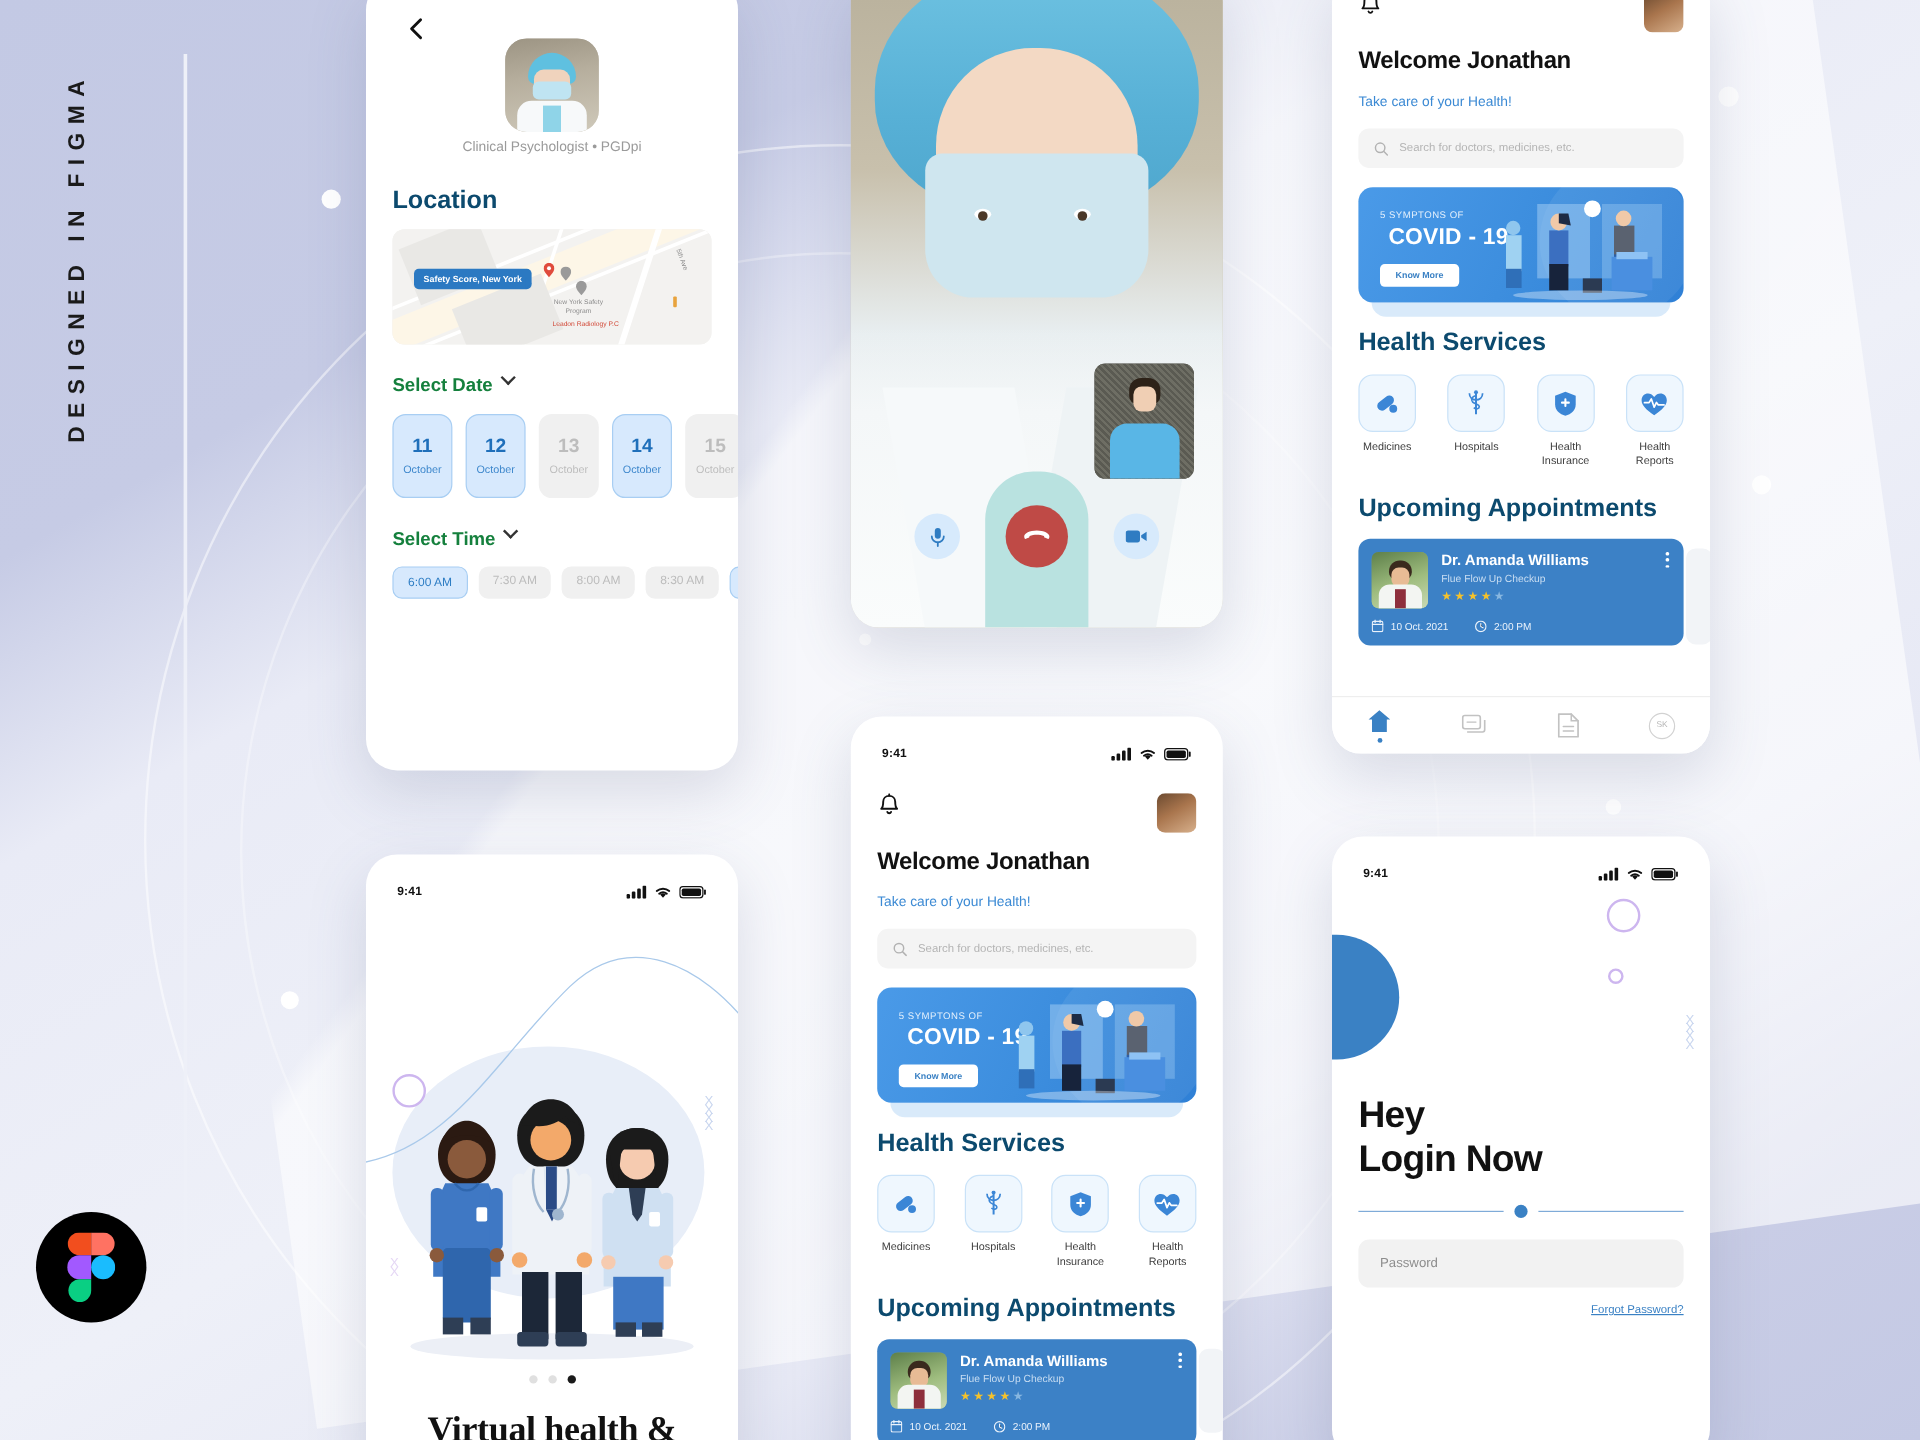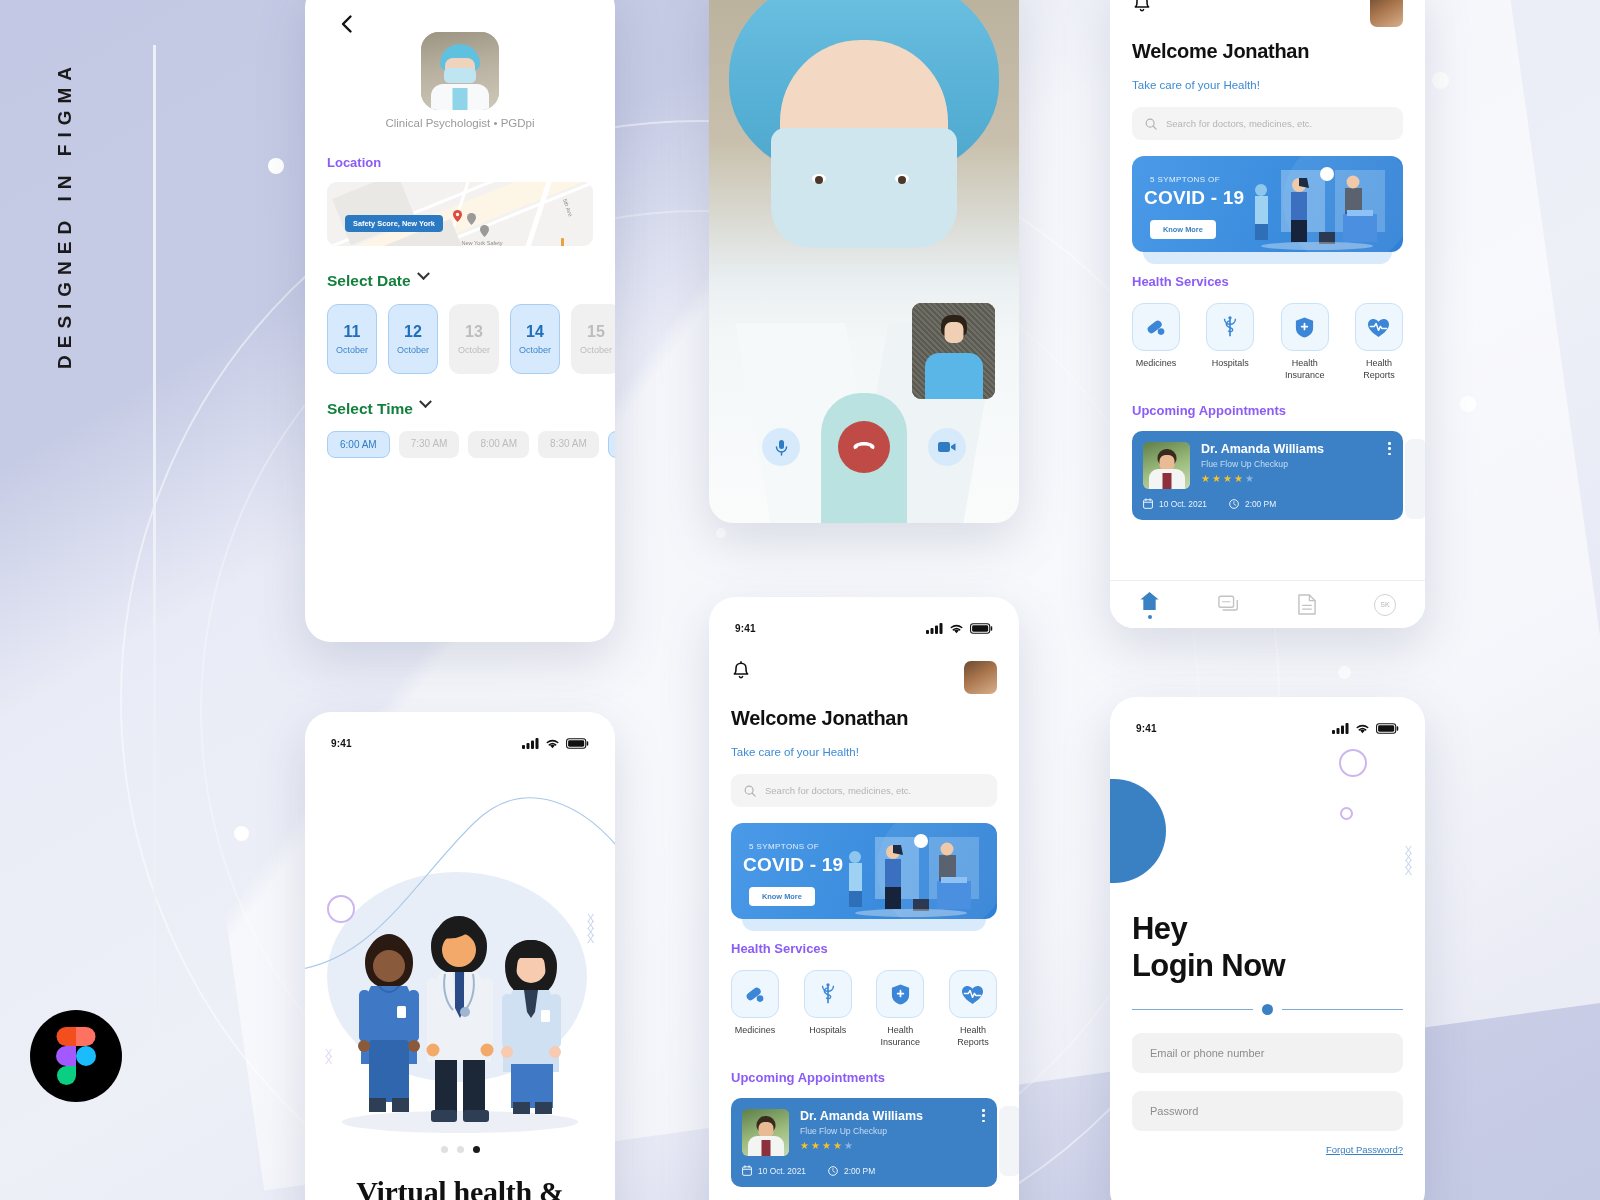"Location" .sec-title { color: #8b5cf6 -> #0c4a6e; font-size: 13px -> 21px }
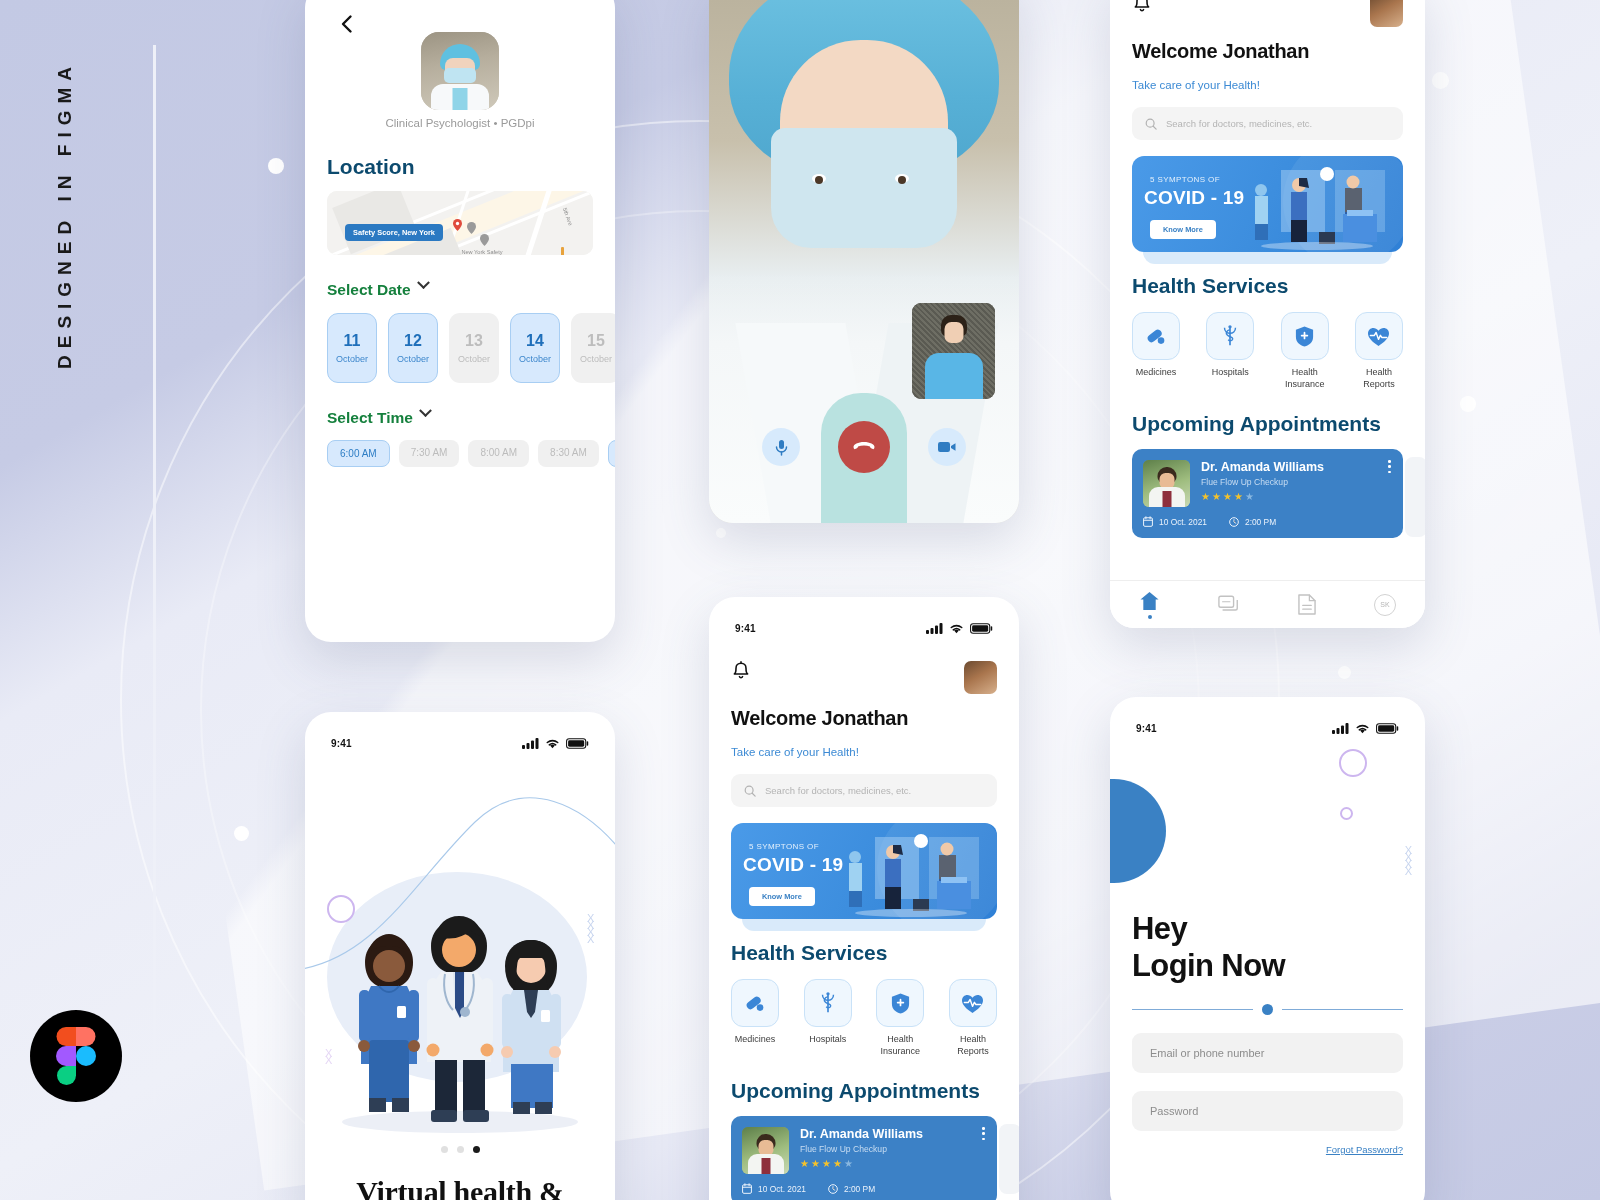"COVID - 19" .covid-card .ttl { left: 12px -> 25px }
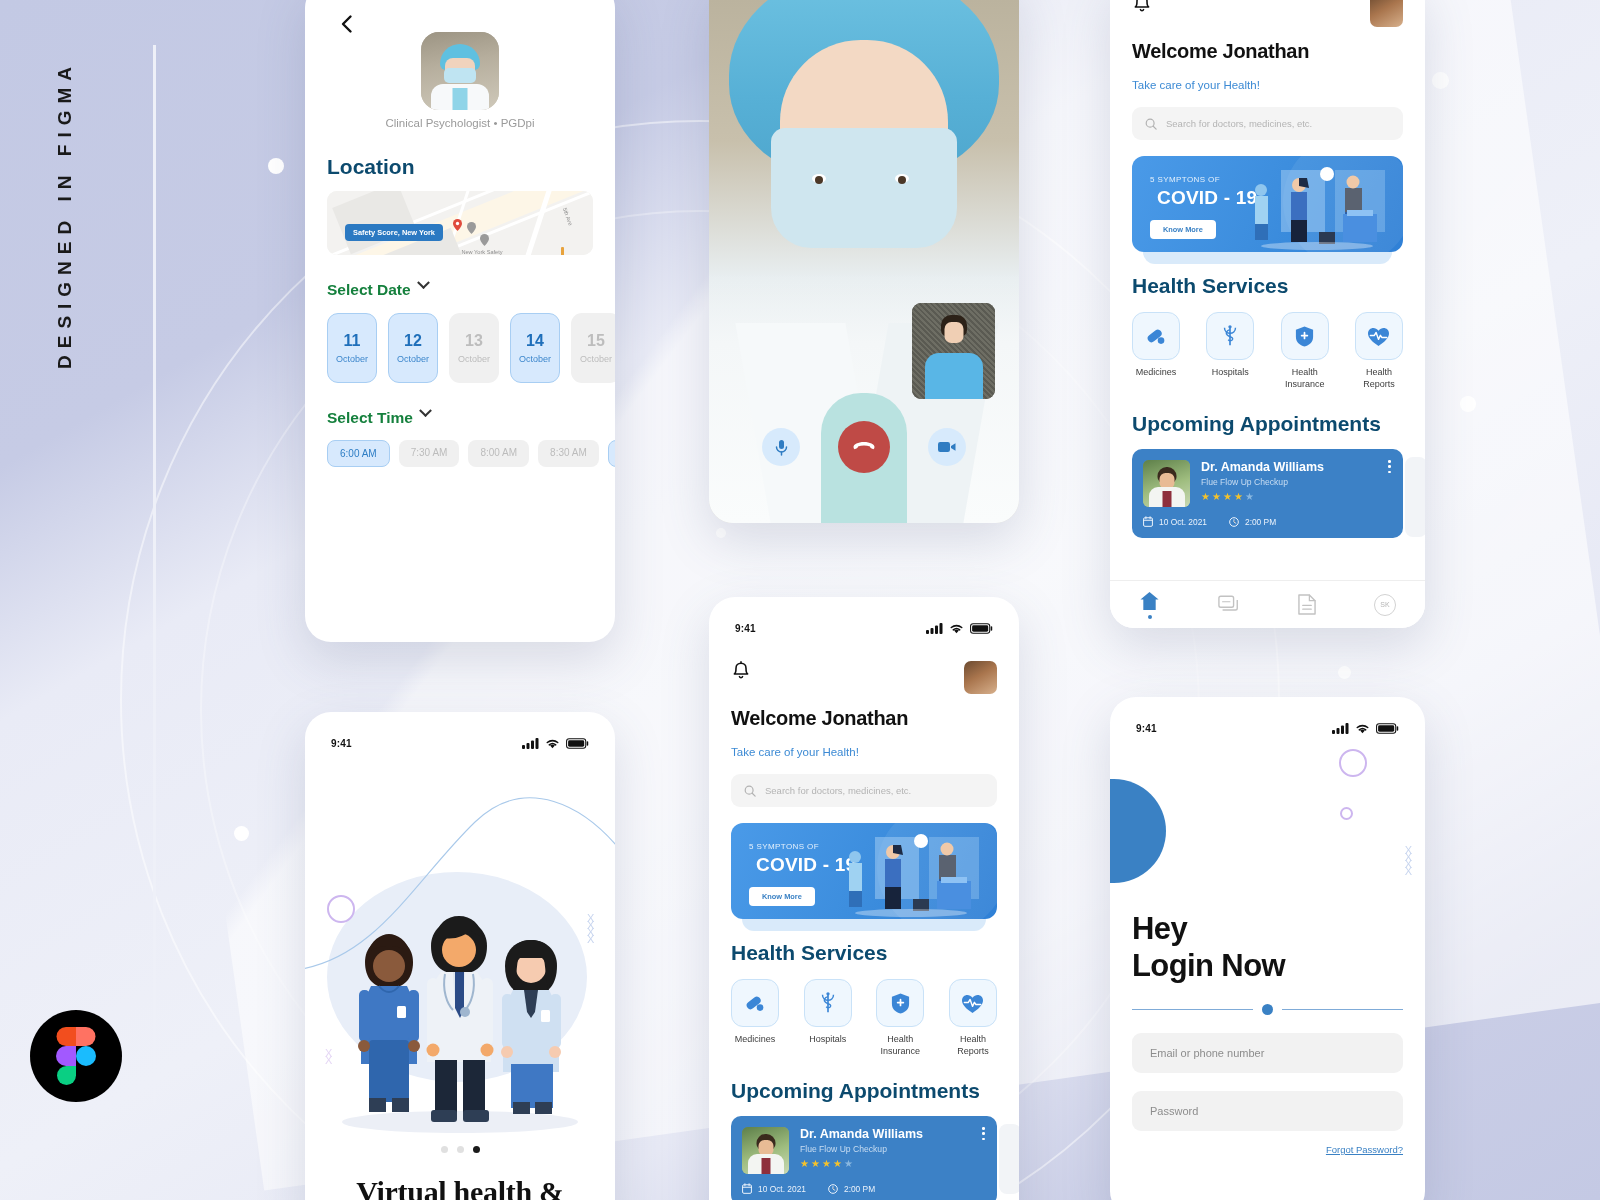"Safety Score, New York" .map-box { height: 64px -> 96px }
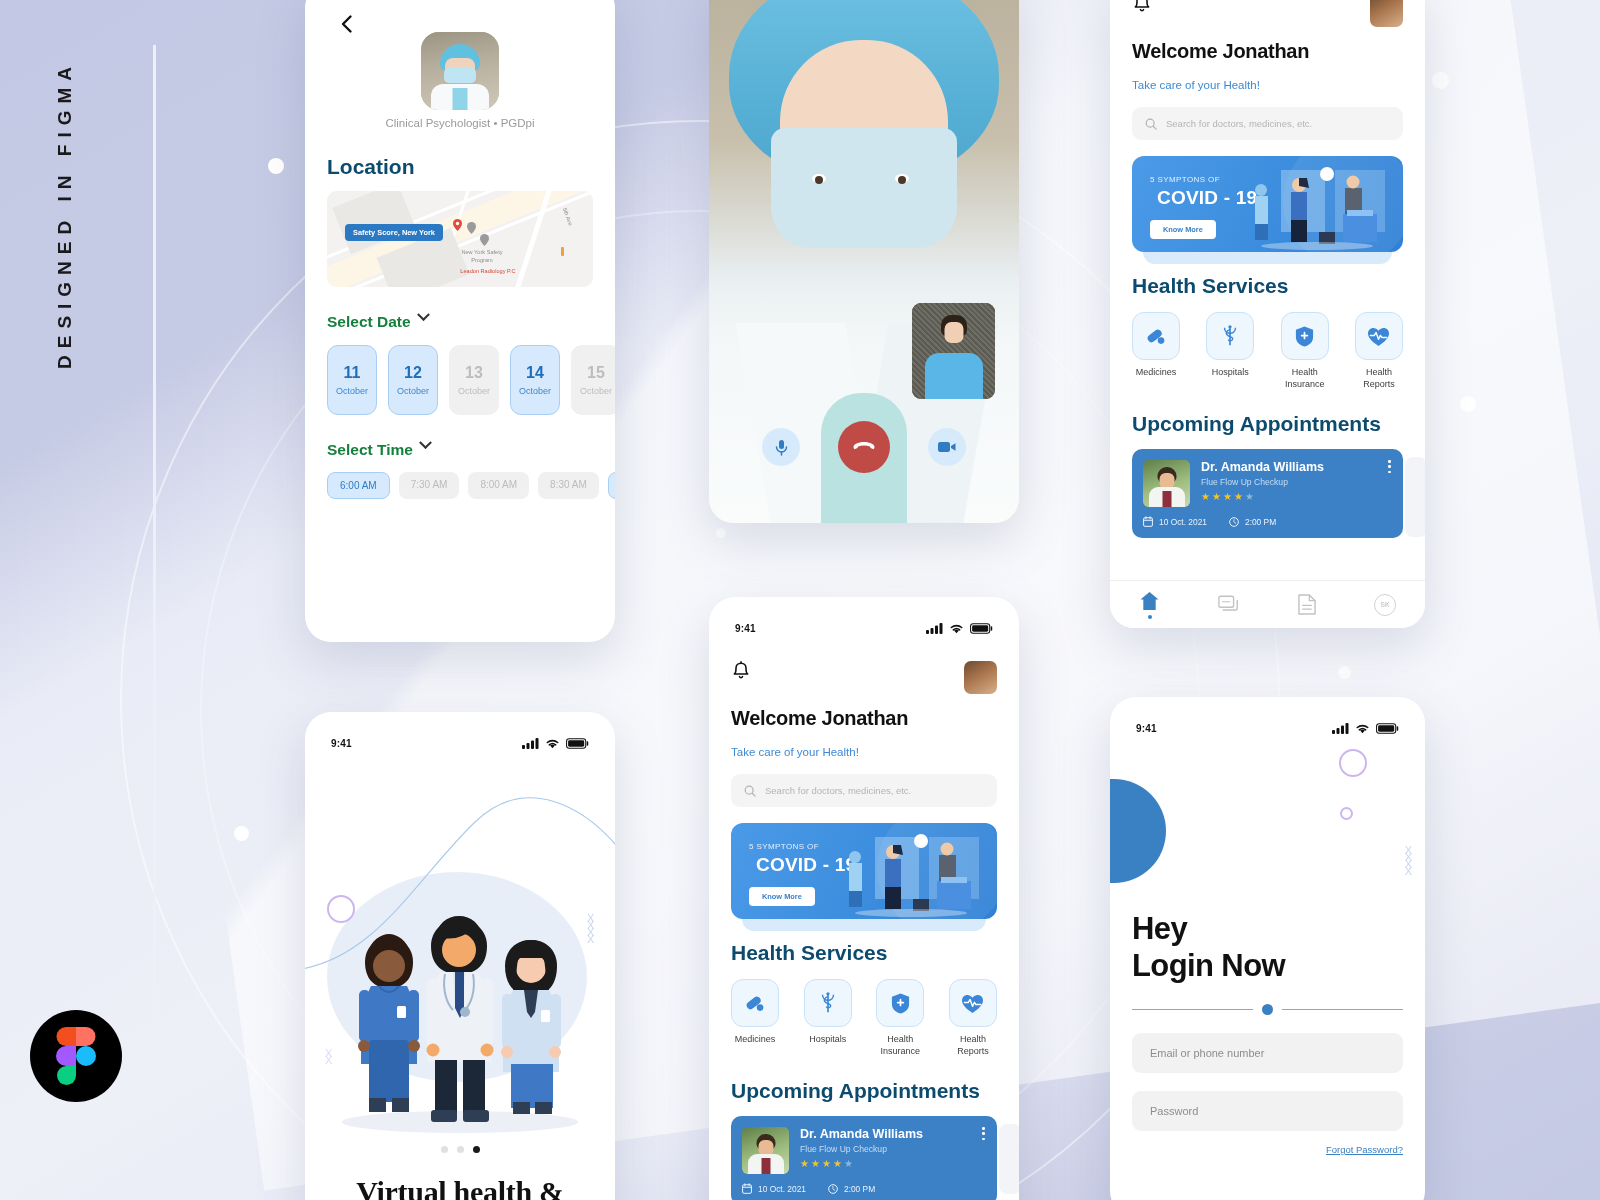"Email or phone number" div.lg-input { html: <div> <span>Email or phone number</span> </div> -> none }
